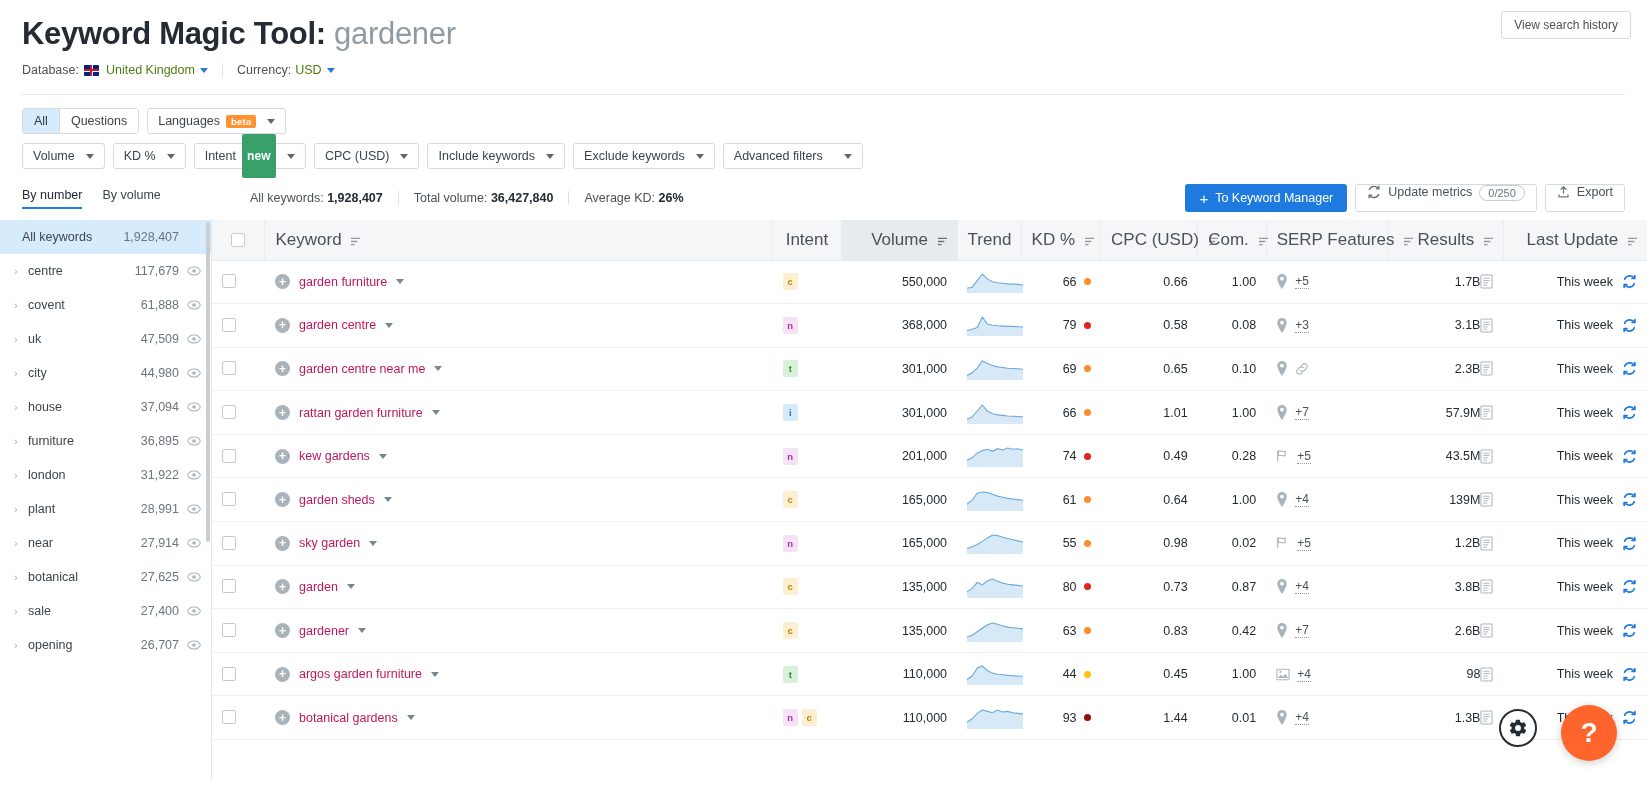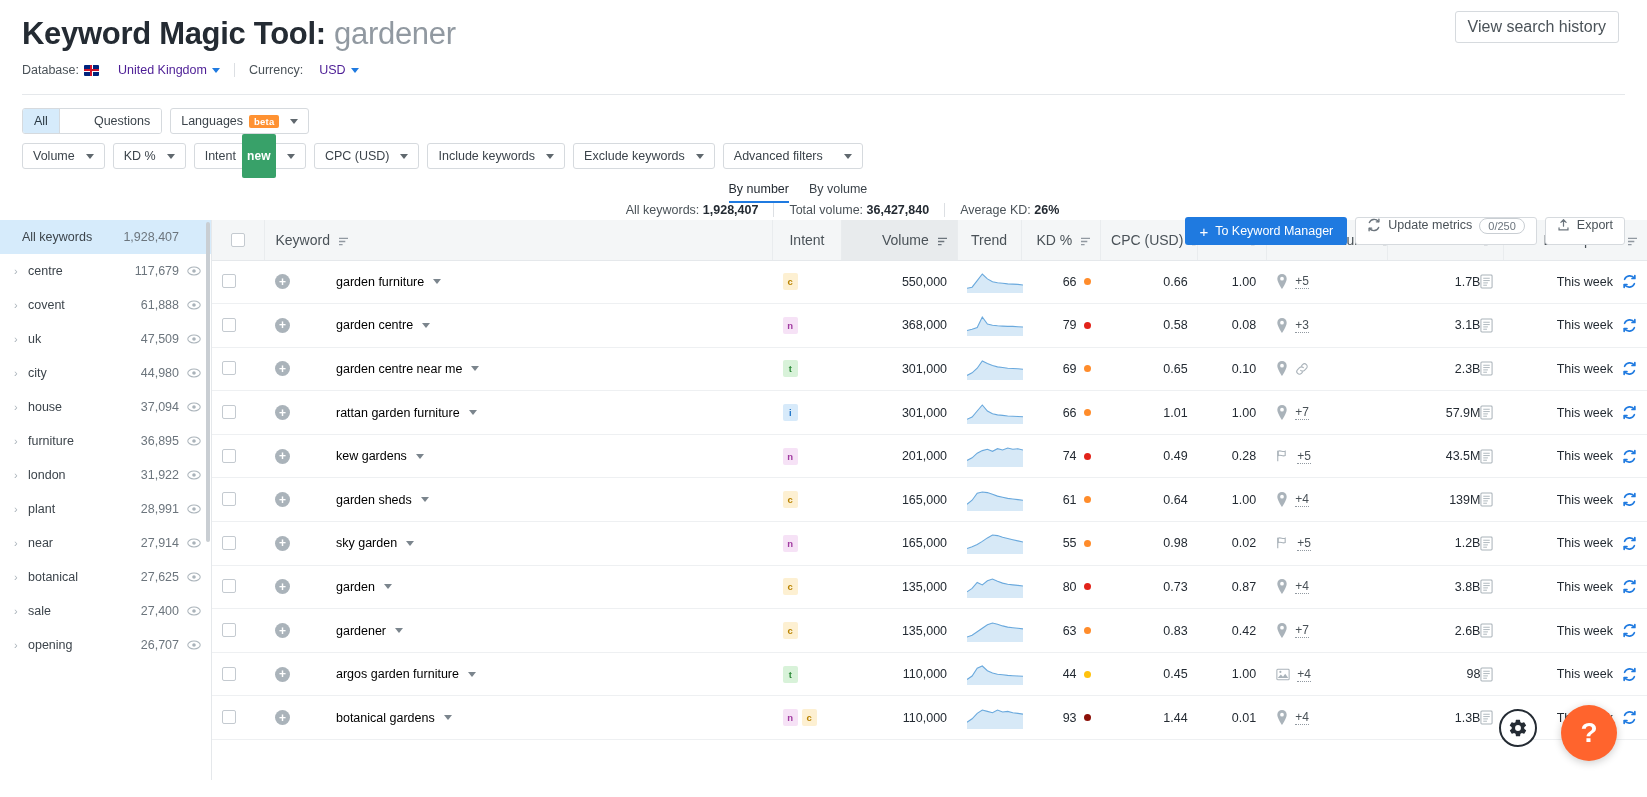"View search history" .view-history-btn { font-size: 16px -> 12px; right: 28px -> 16px }
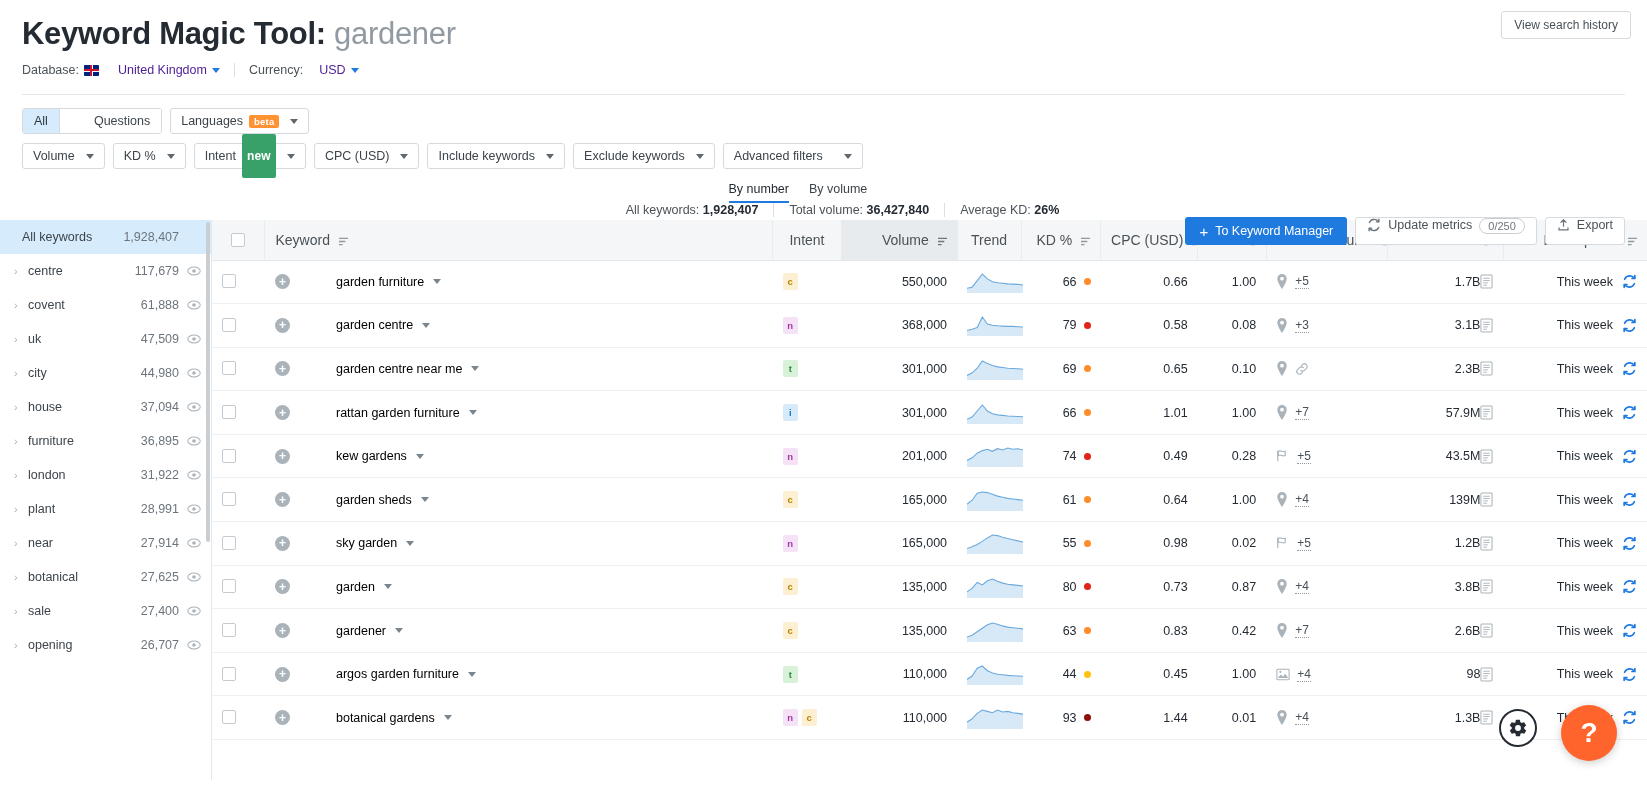"United Kingdom" .meta-link { color: #4c1d95 -> #4d7c0f; margin-left: 16px -> 4px }
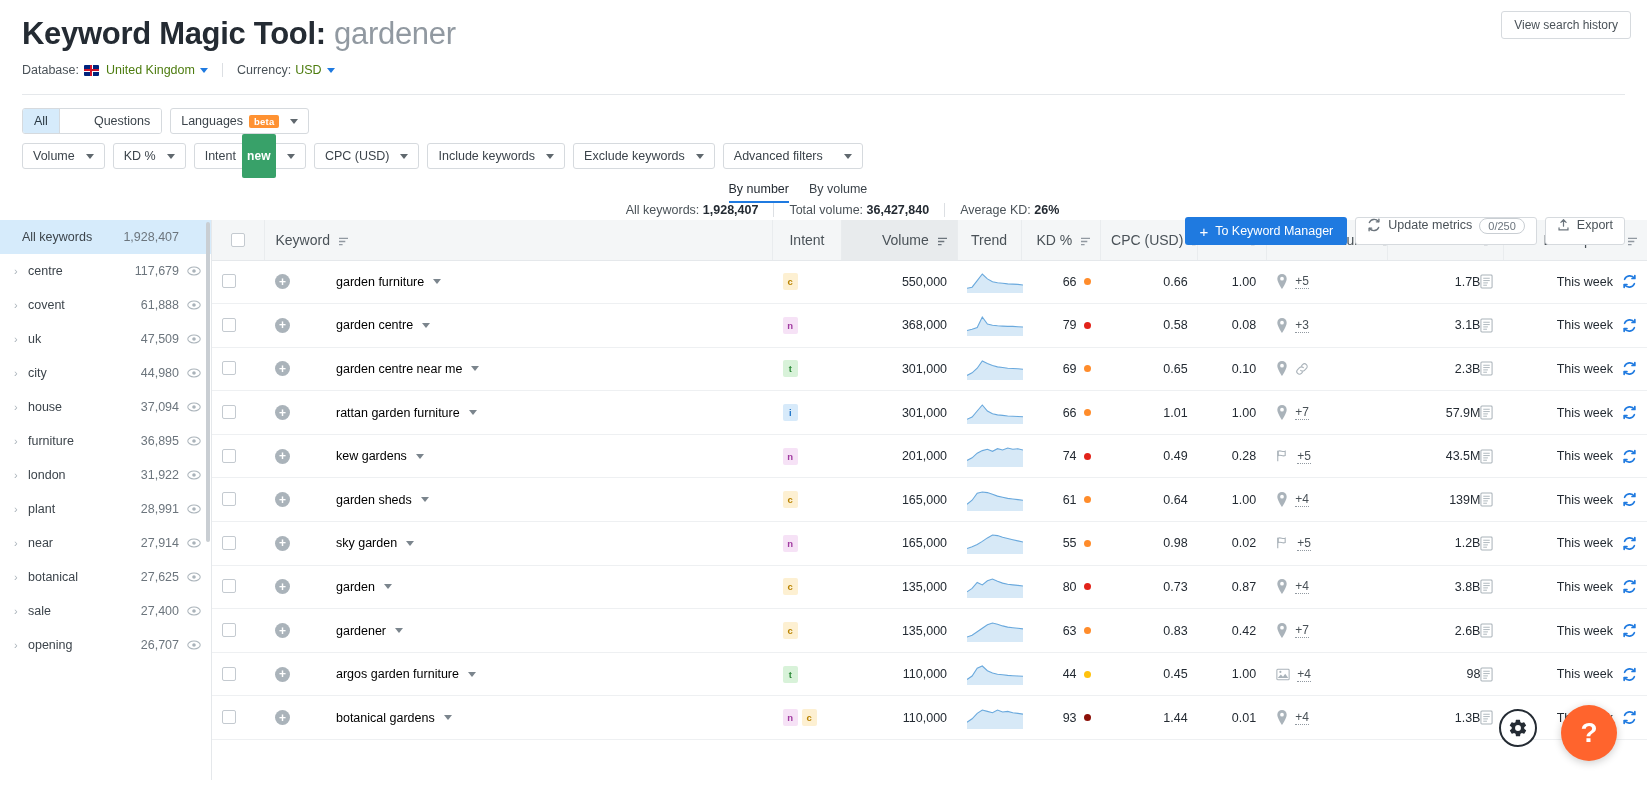"Questions" .seg-item:last-child { margin-left: 23px -> none }
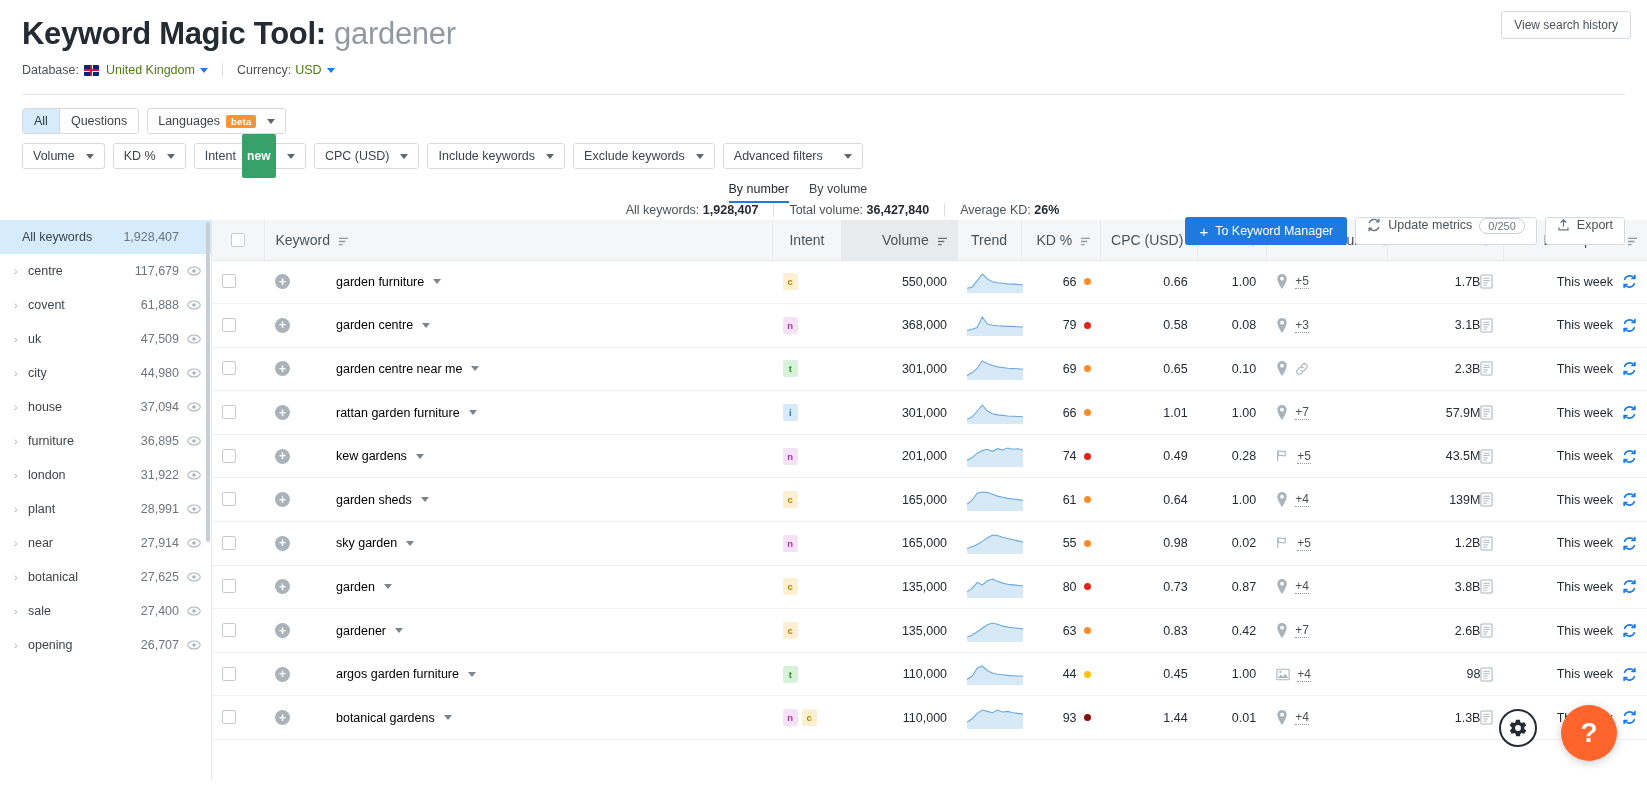"By number" .stats-row { flex-direction: column -> none }
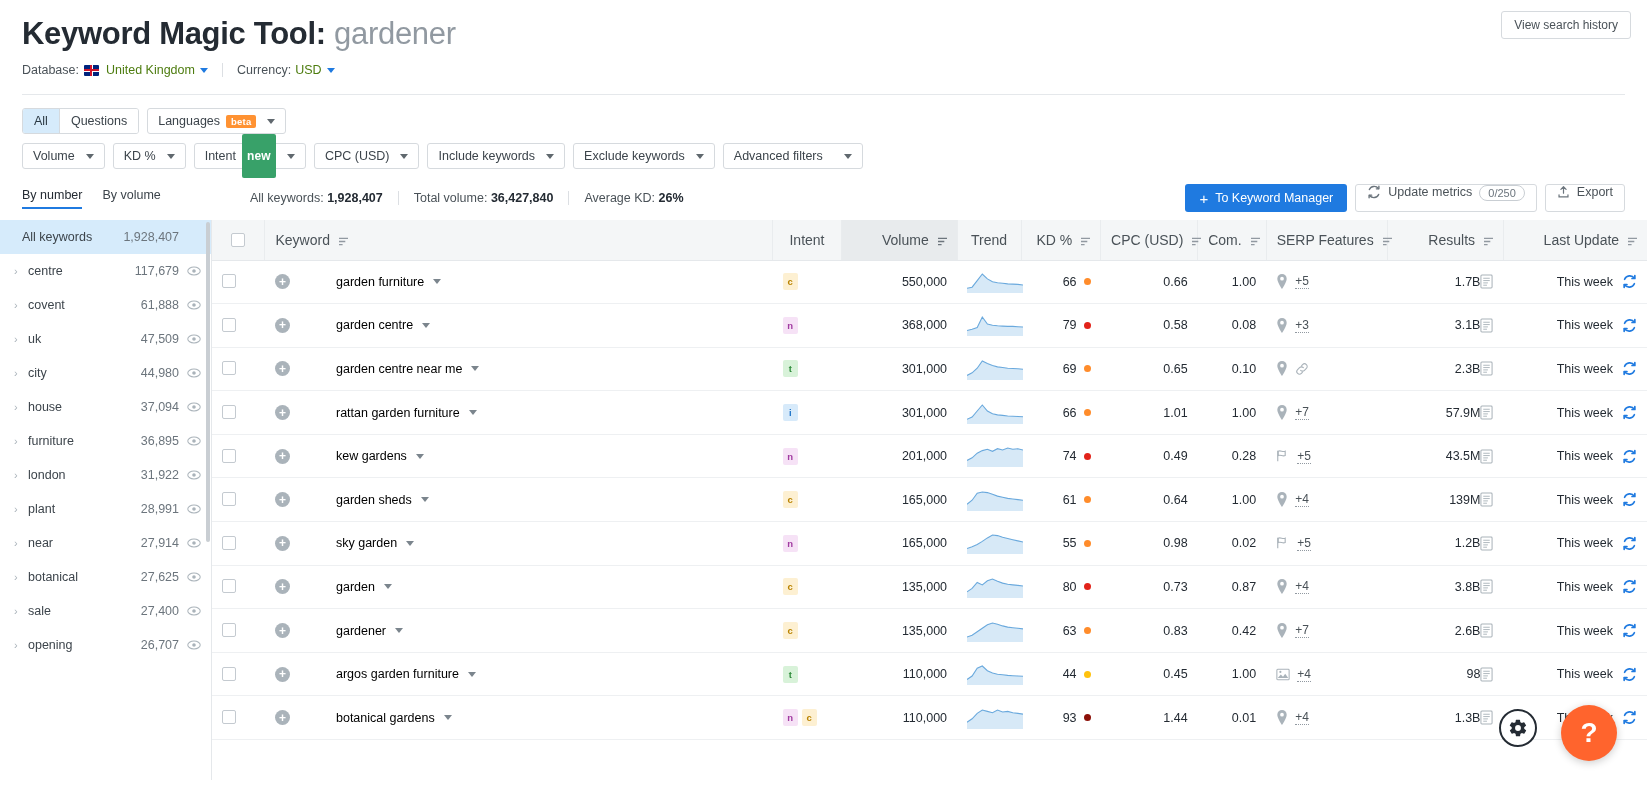"Keyword" table.kw th { font-size: 14px -> 17px }
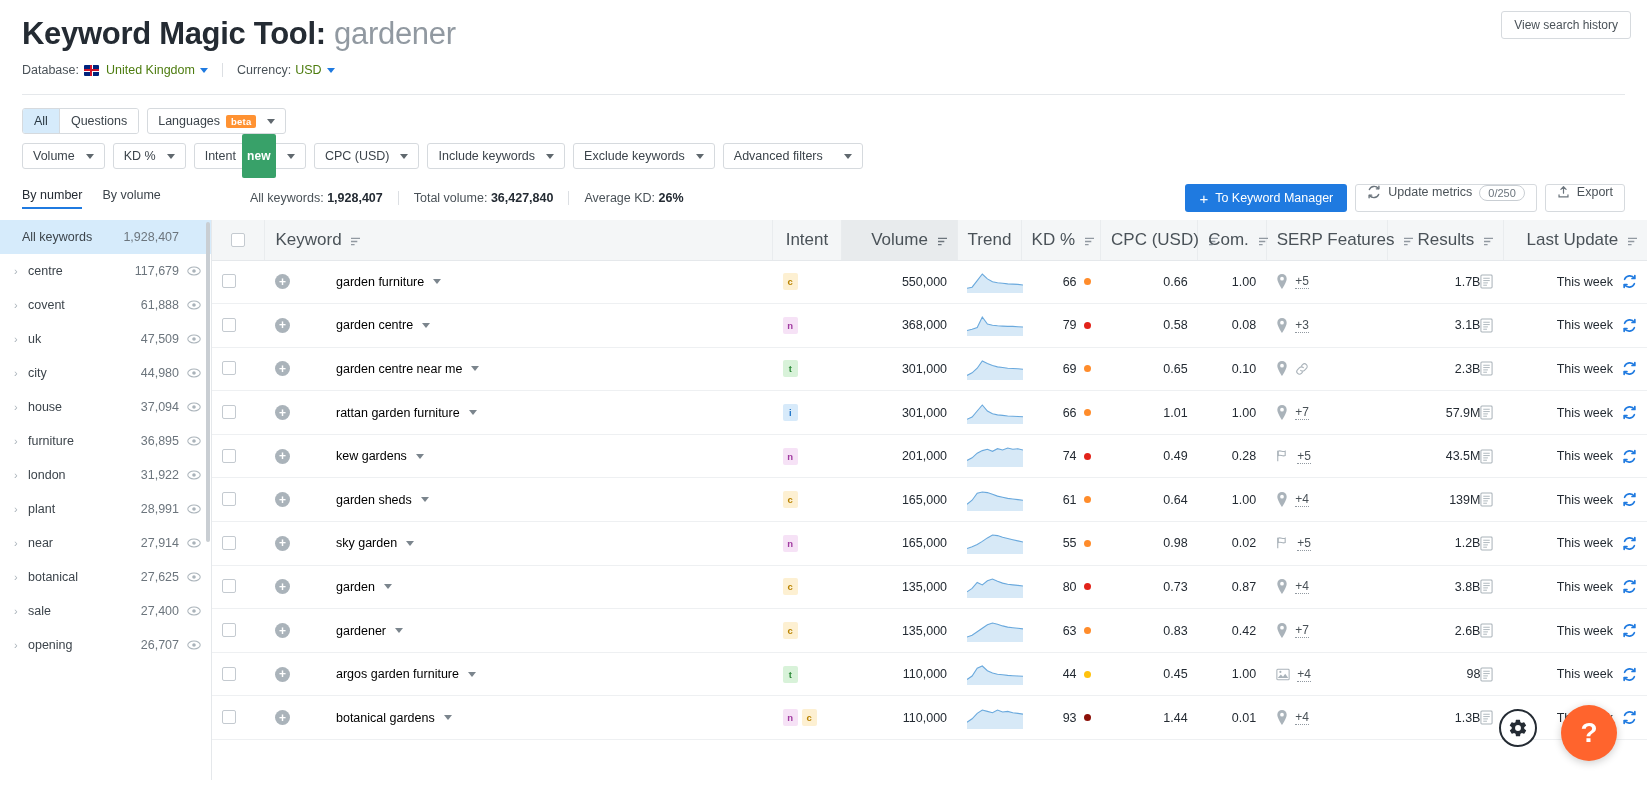"garden furniture" .kw-link { color: #000000 -> #be185d; margin-left: 37px -> none }
